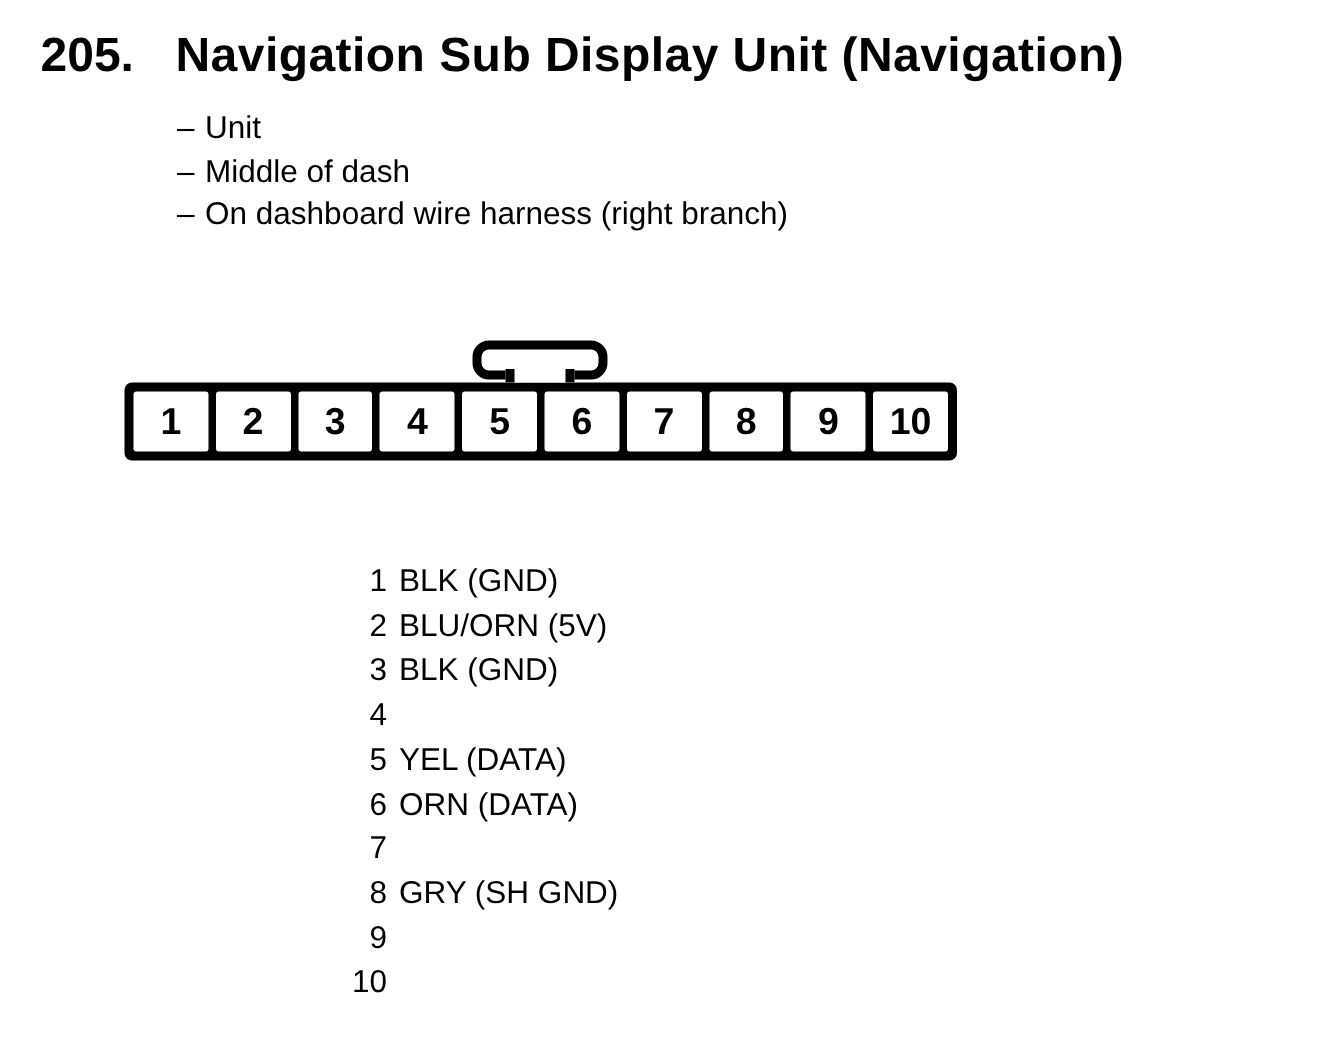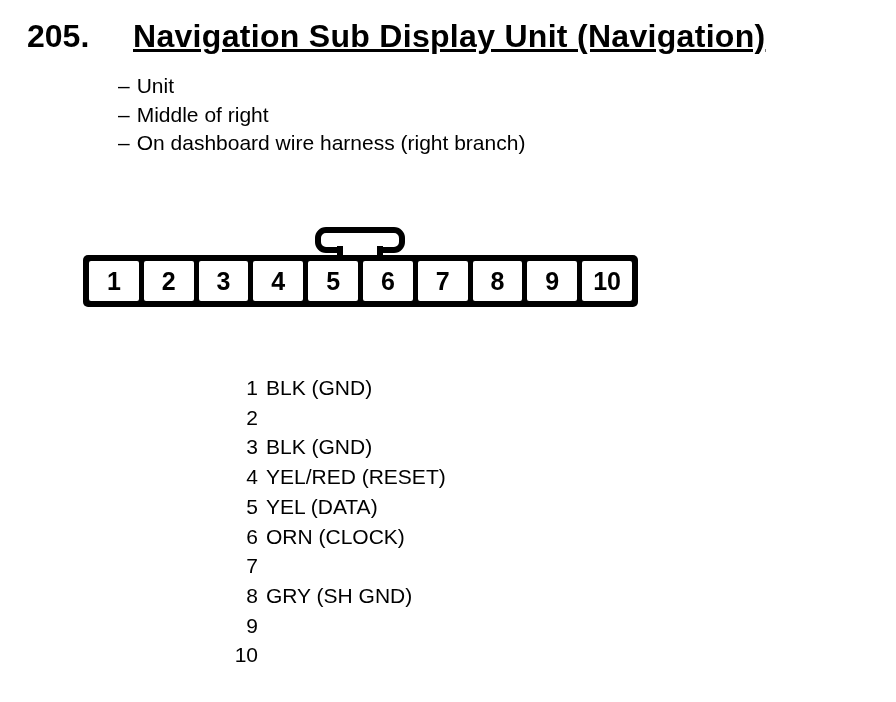"205." .title-row { gap: 16px -> none }
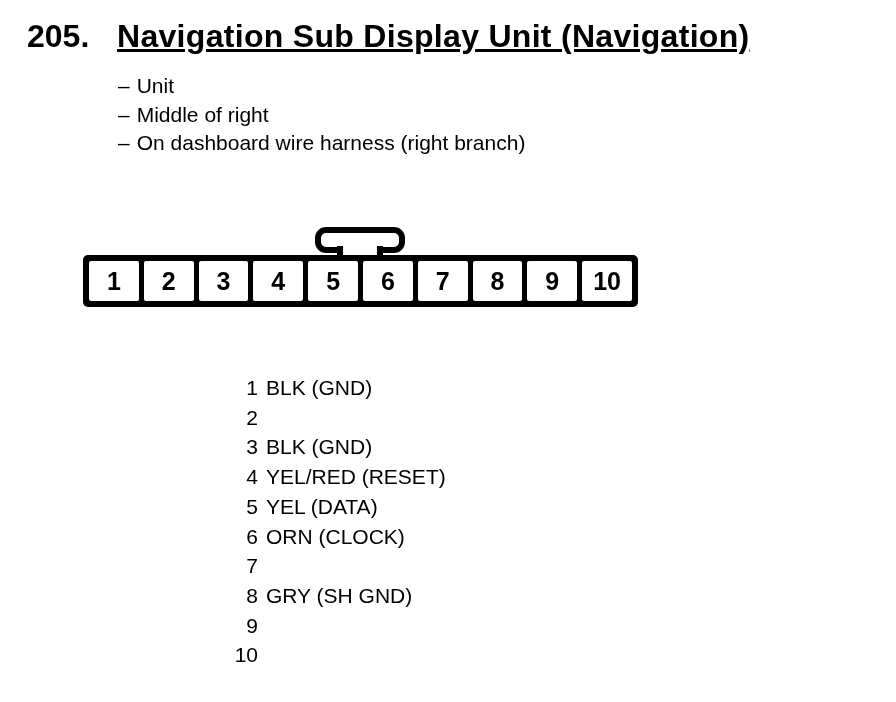"Navigation Sub Display Unit (Navigation)" .title-text { text-decoration: underline -> none }
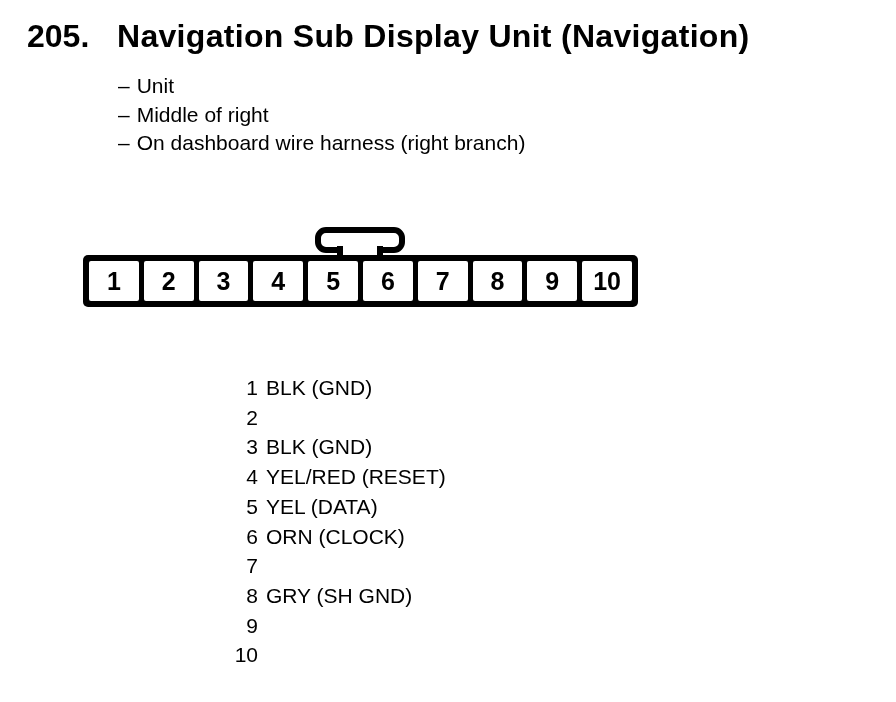"Middle of right" span { text: right -> dash }
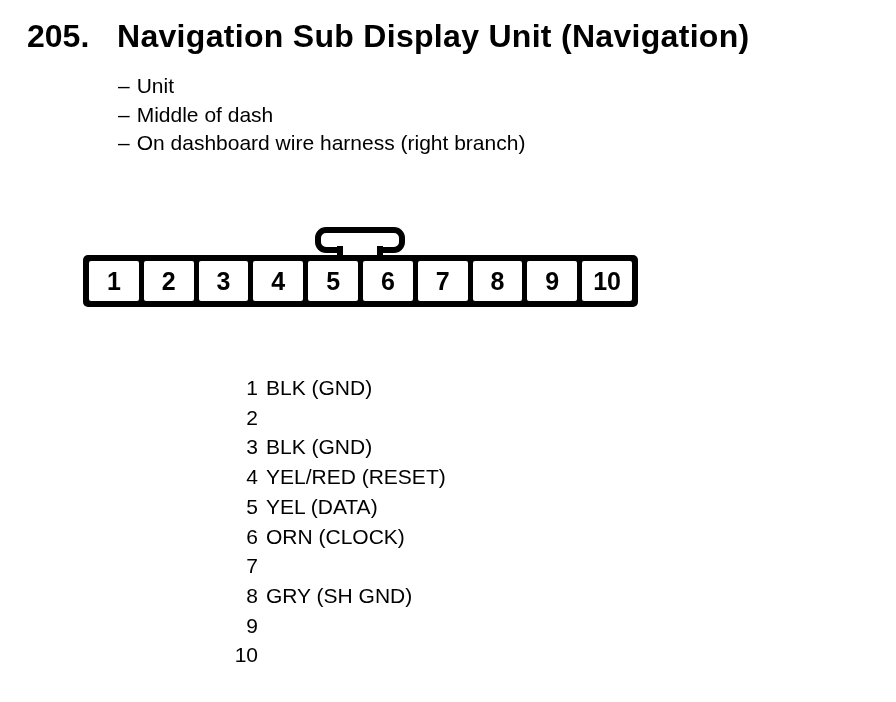"BLU/ORN (5V)" span.pin-wire { html: none -> <span>BLU/ORN (5V)</span> }
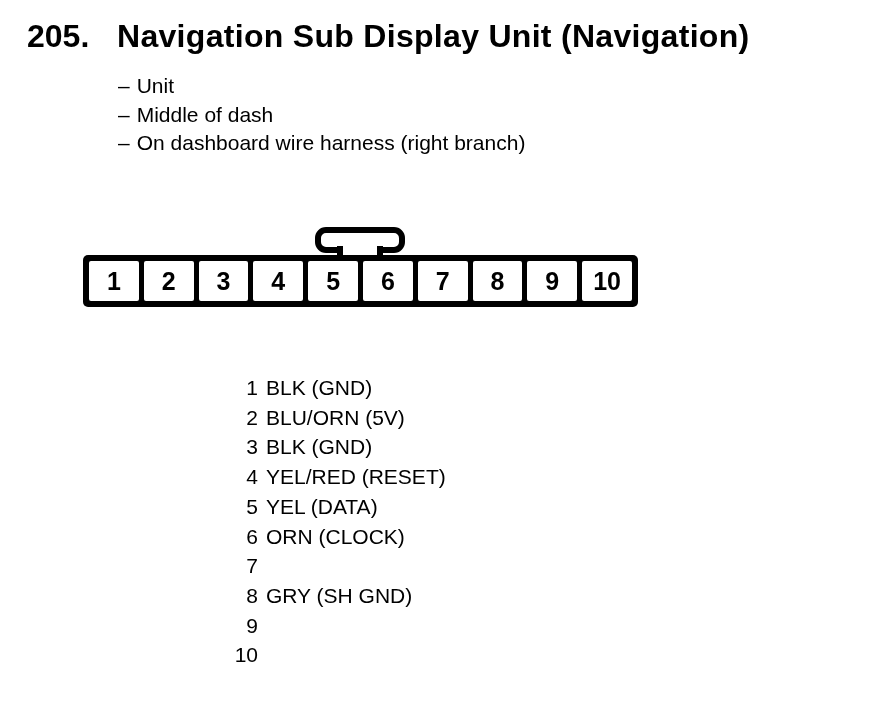"YEL/RED (RESET)" span.pin-wire { html: <span>YEL/RED (RESET)</span> -> none }
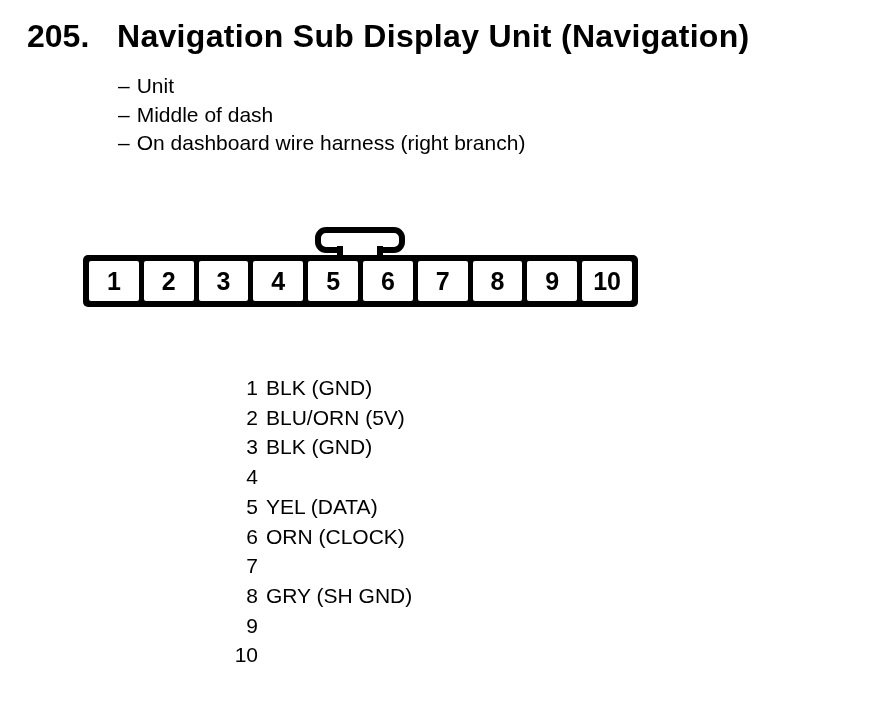"ORN (CLOCK)" span.pin-wire { text: CLOCK -> DATA }
